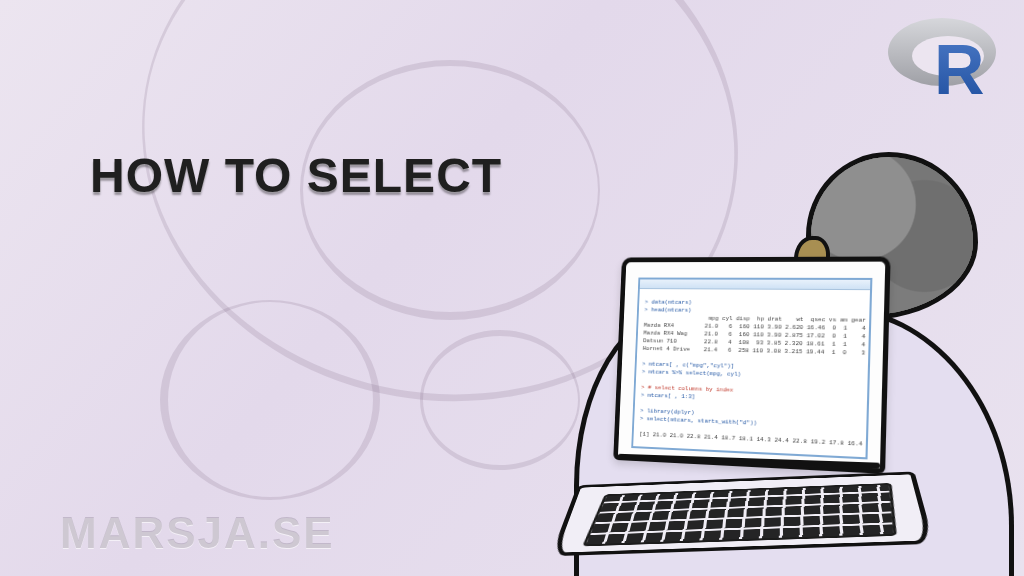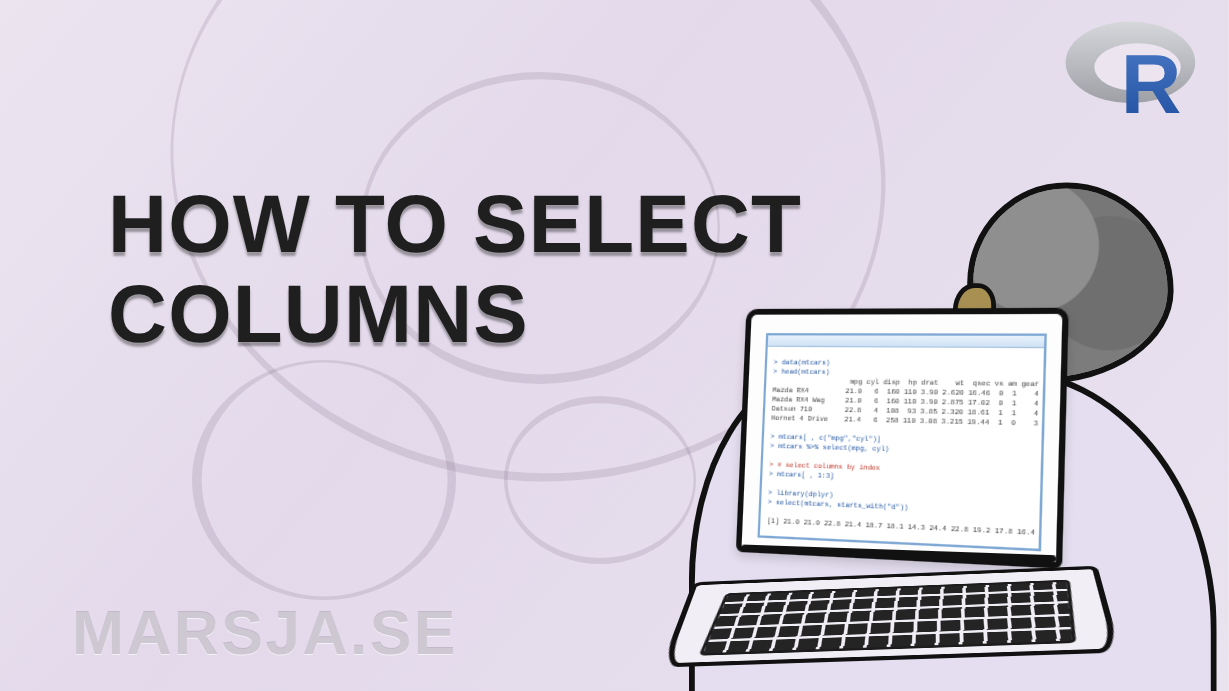"HOW TO SELECT" .title { font-size: 68px -> 48px }
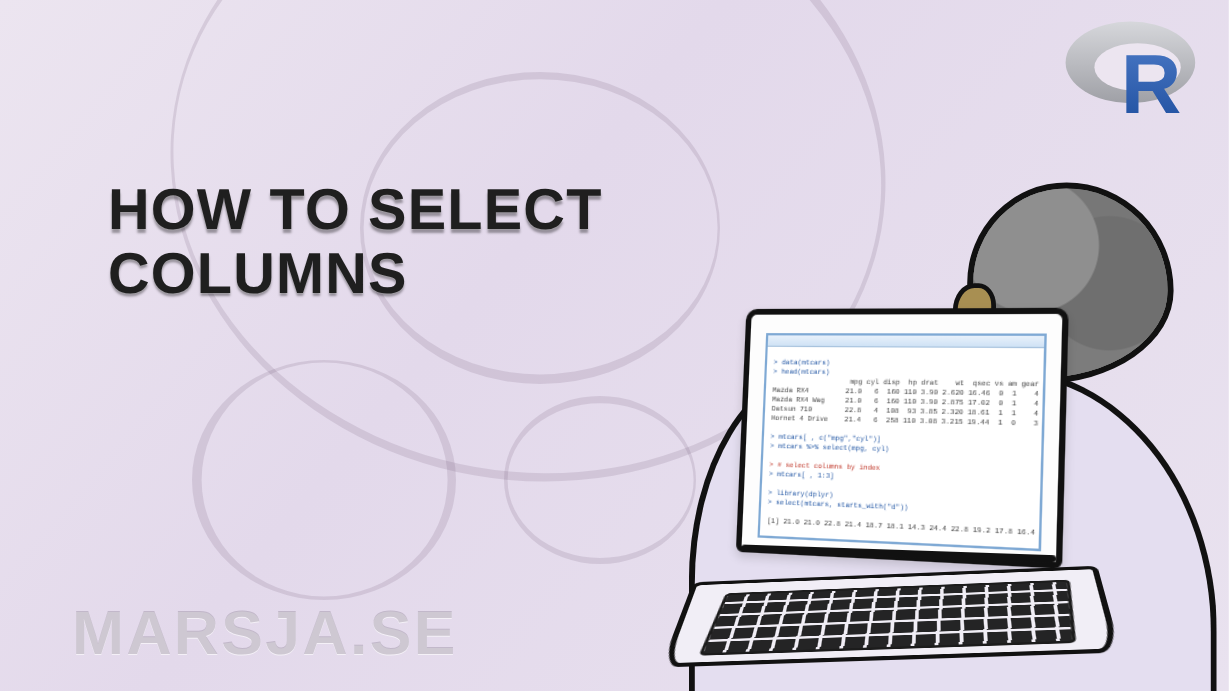"COLUMNS" div { html: <div>COLUMNS</div> -> none }
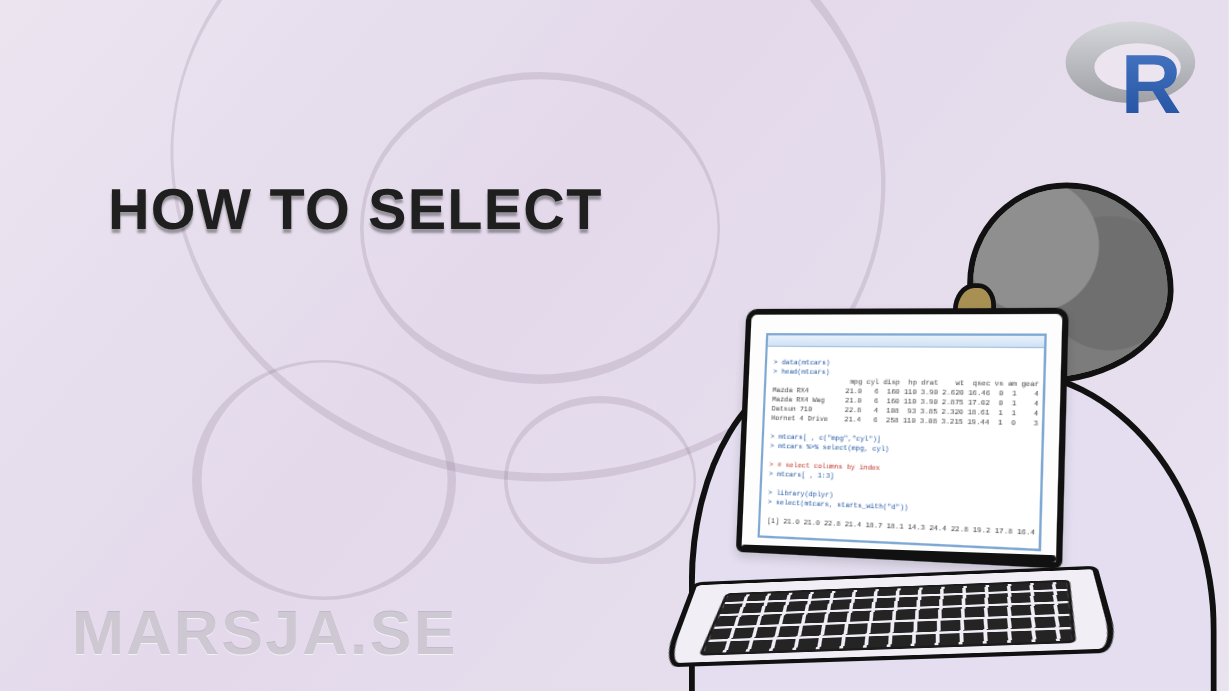"MARSJA.SE" .watermark { font-size: 52px -> 44px }
